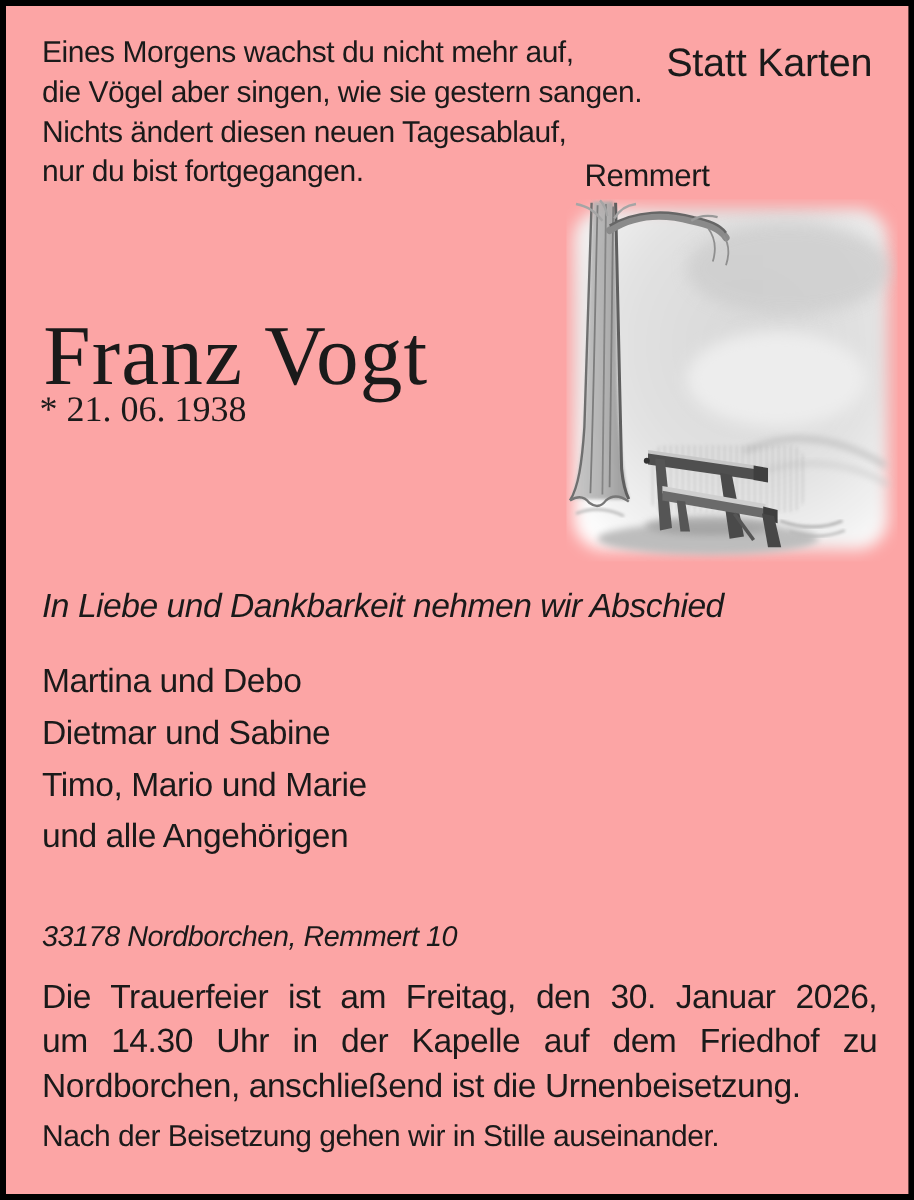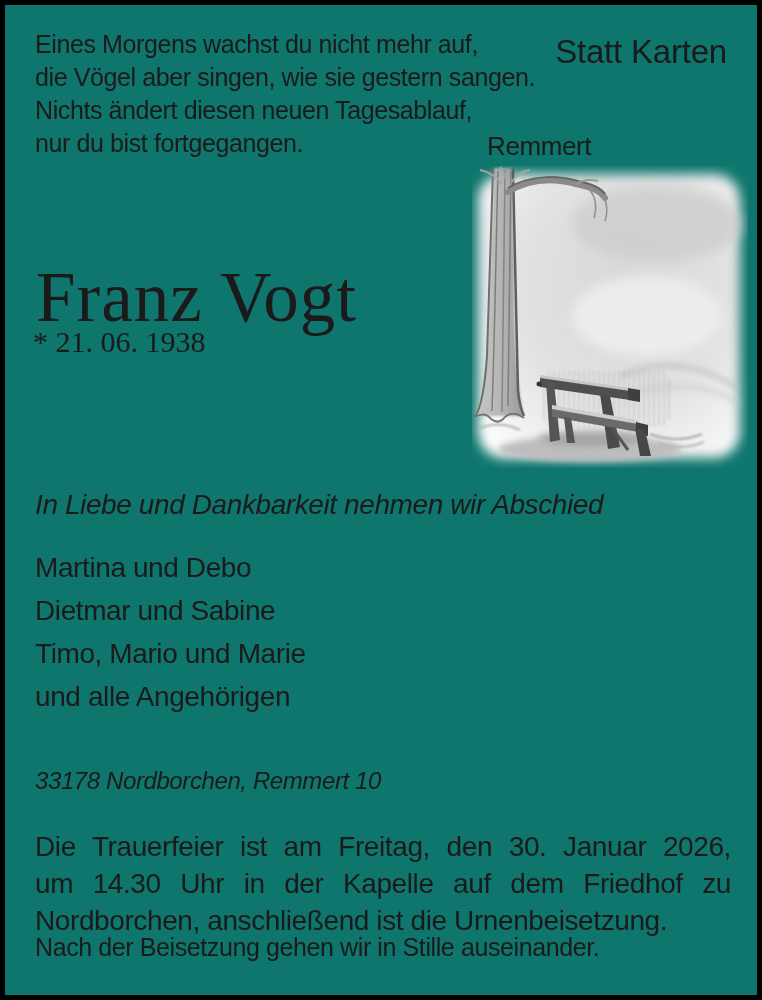"Eines Morgens wachst du nicht" .page { background: #0f766e -> #fca5a5 }
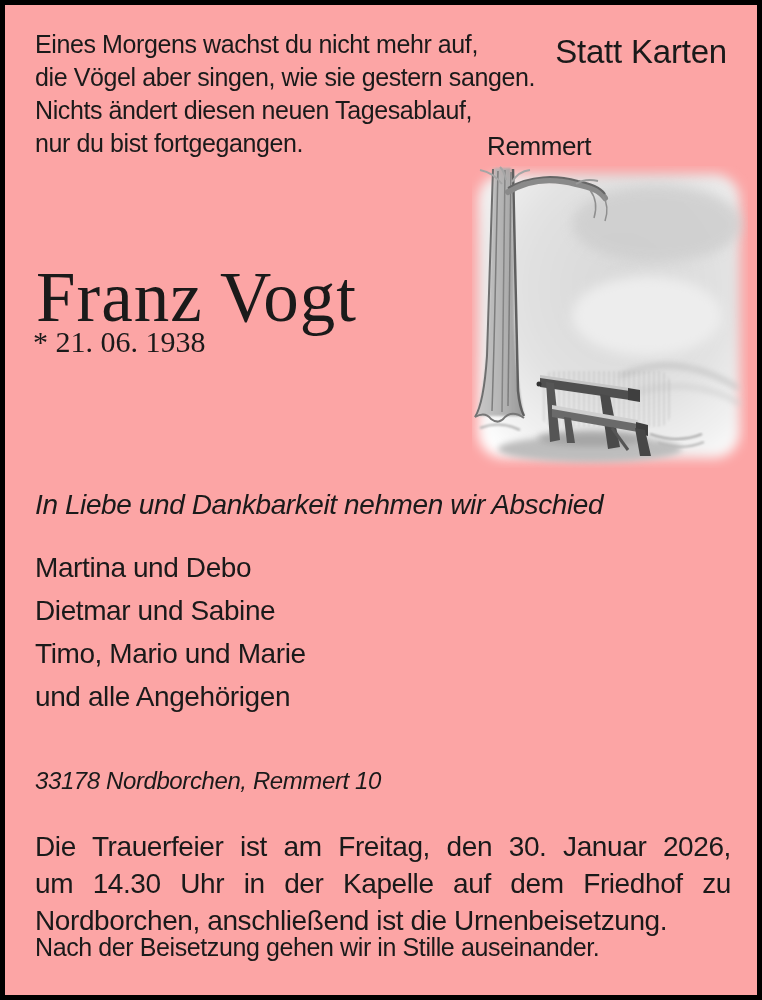"Die Trauerfeier ist am Freitag," .funeral { margin-top: 16px -> none }
